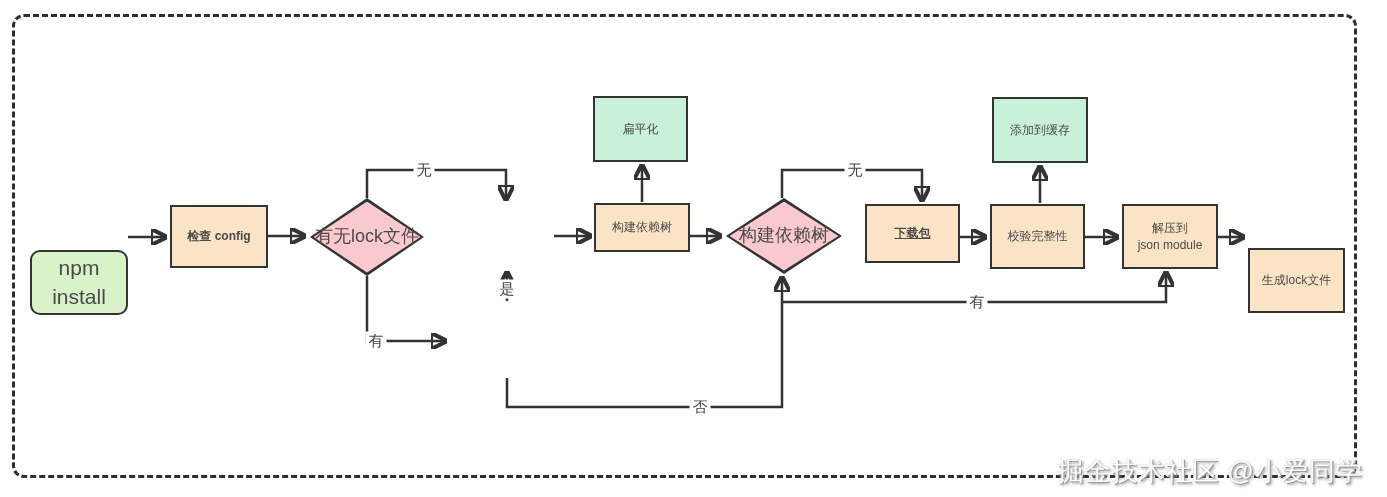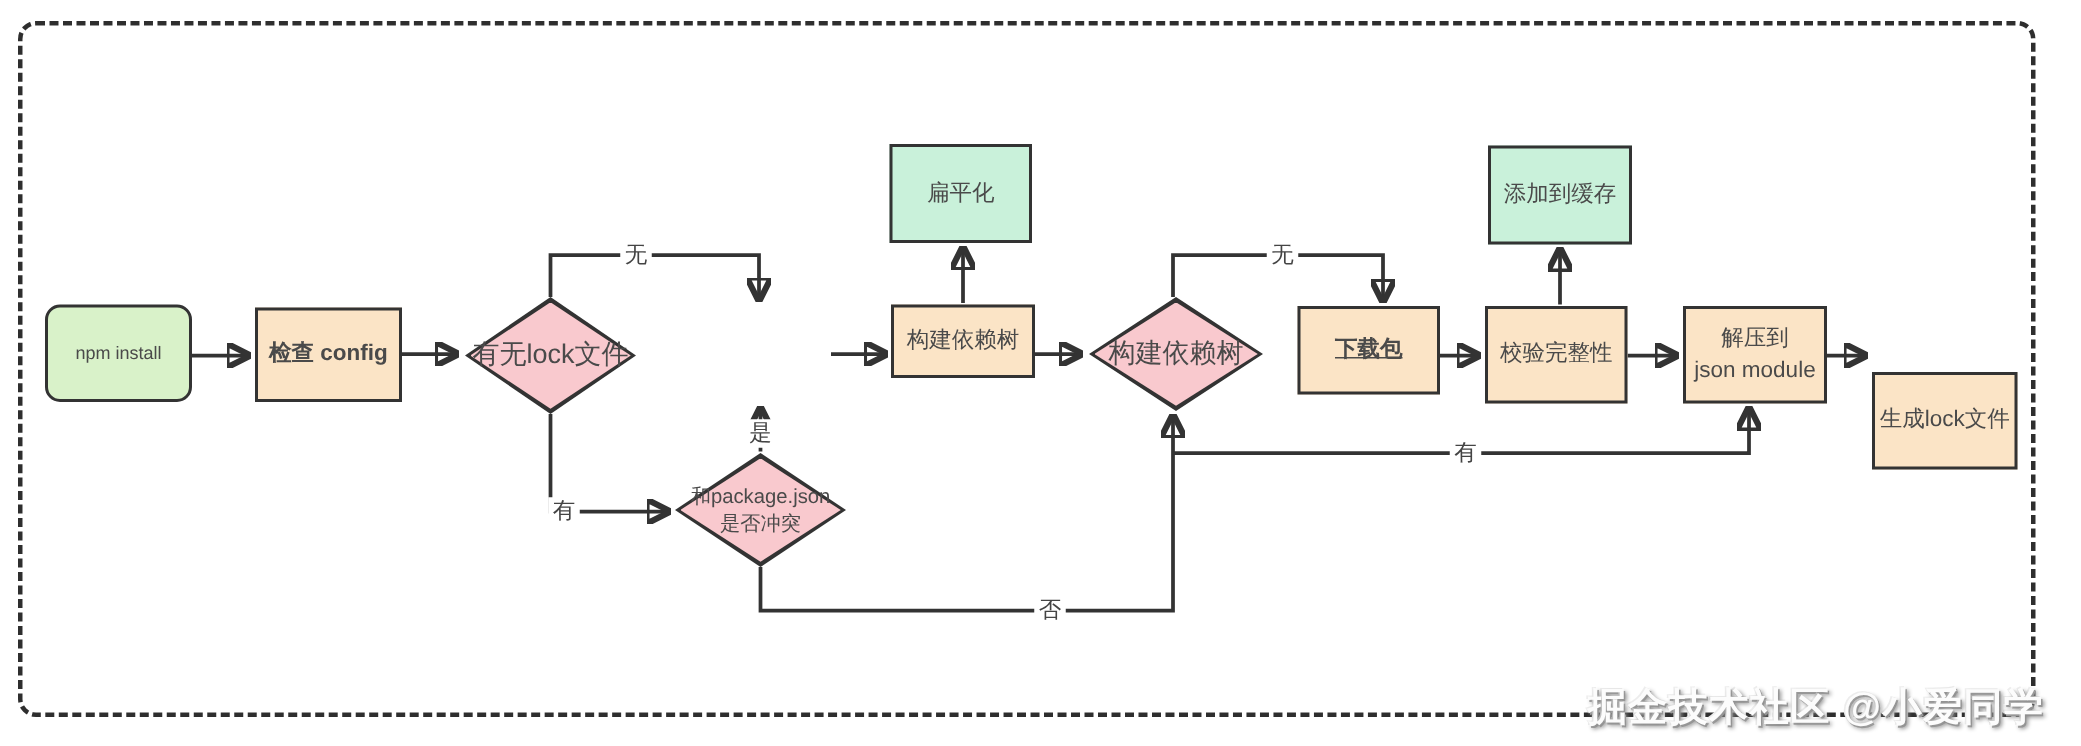"扁平化" .node { font-size: 15px -> 12px }
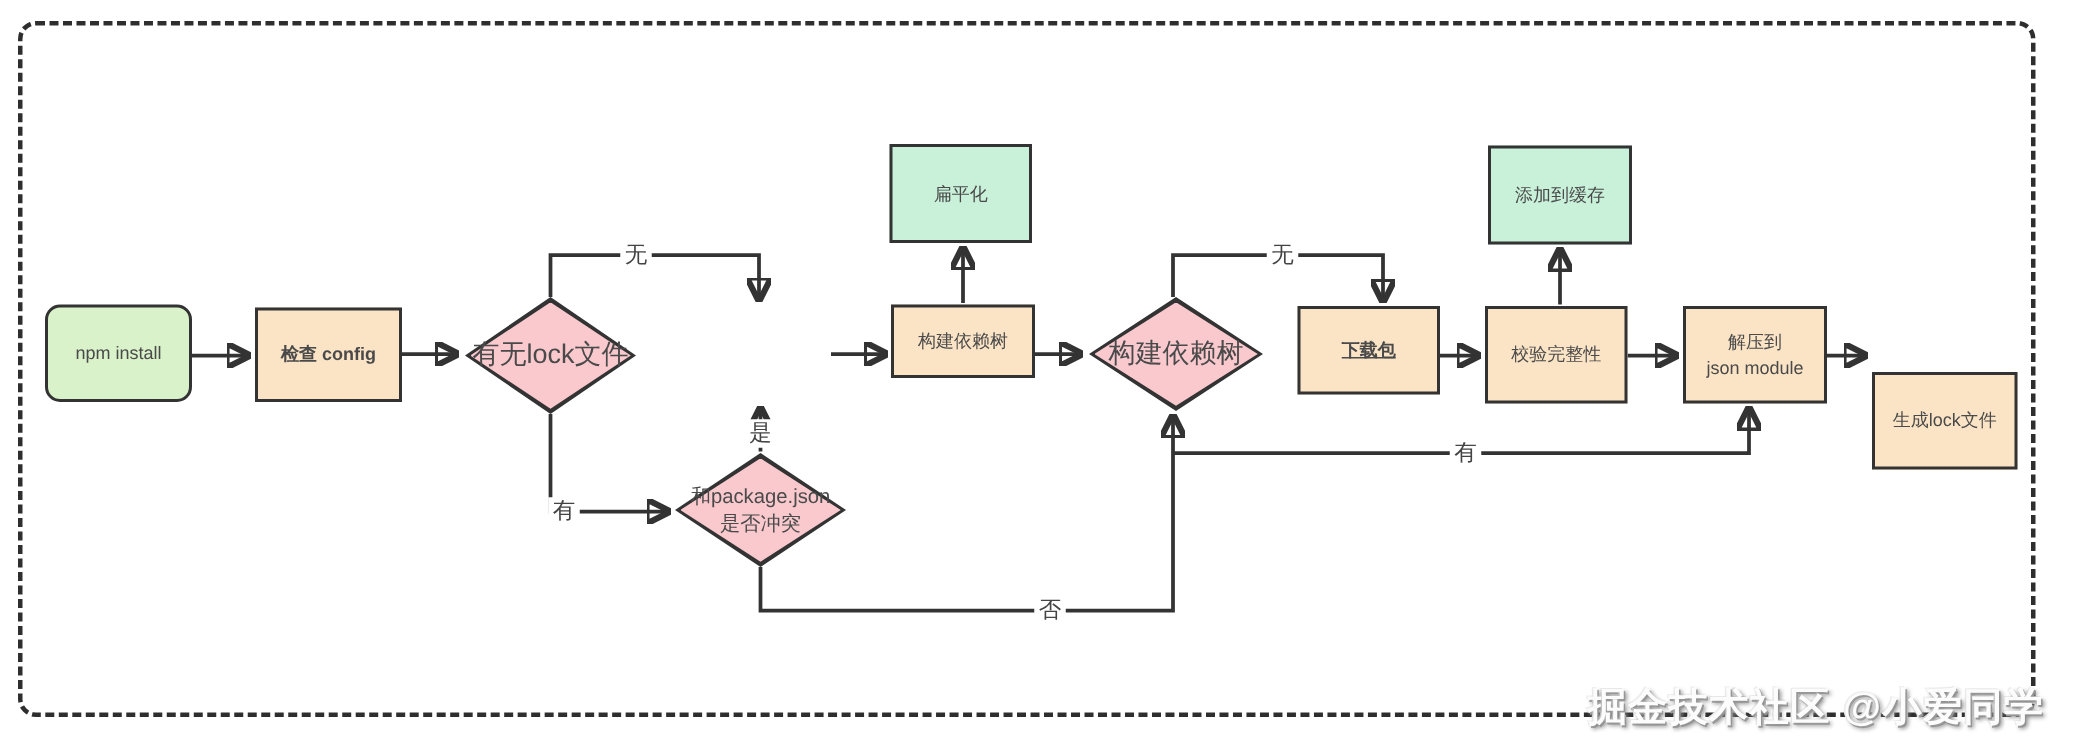"npm install" .rect-green { font-size: 12px -> 21px; margin-top: none -> 47px }
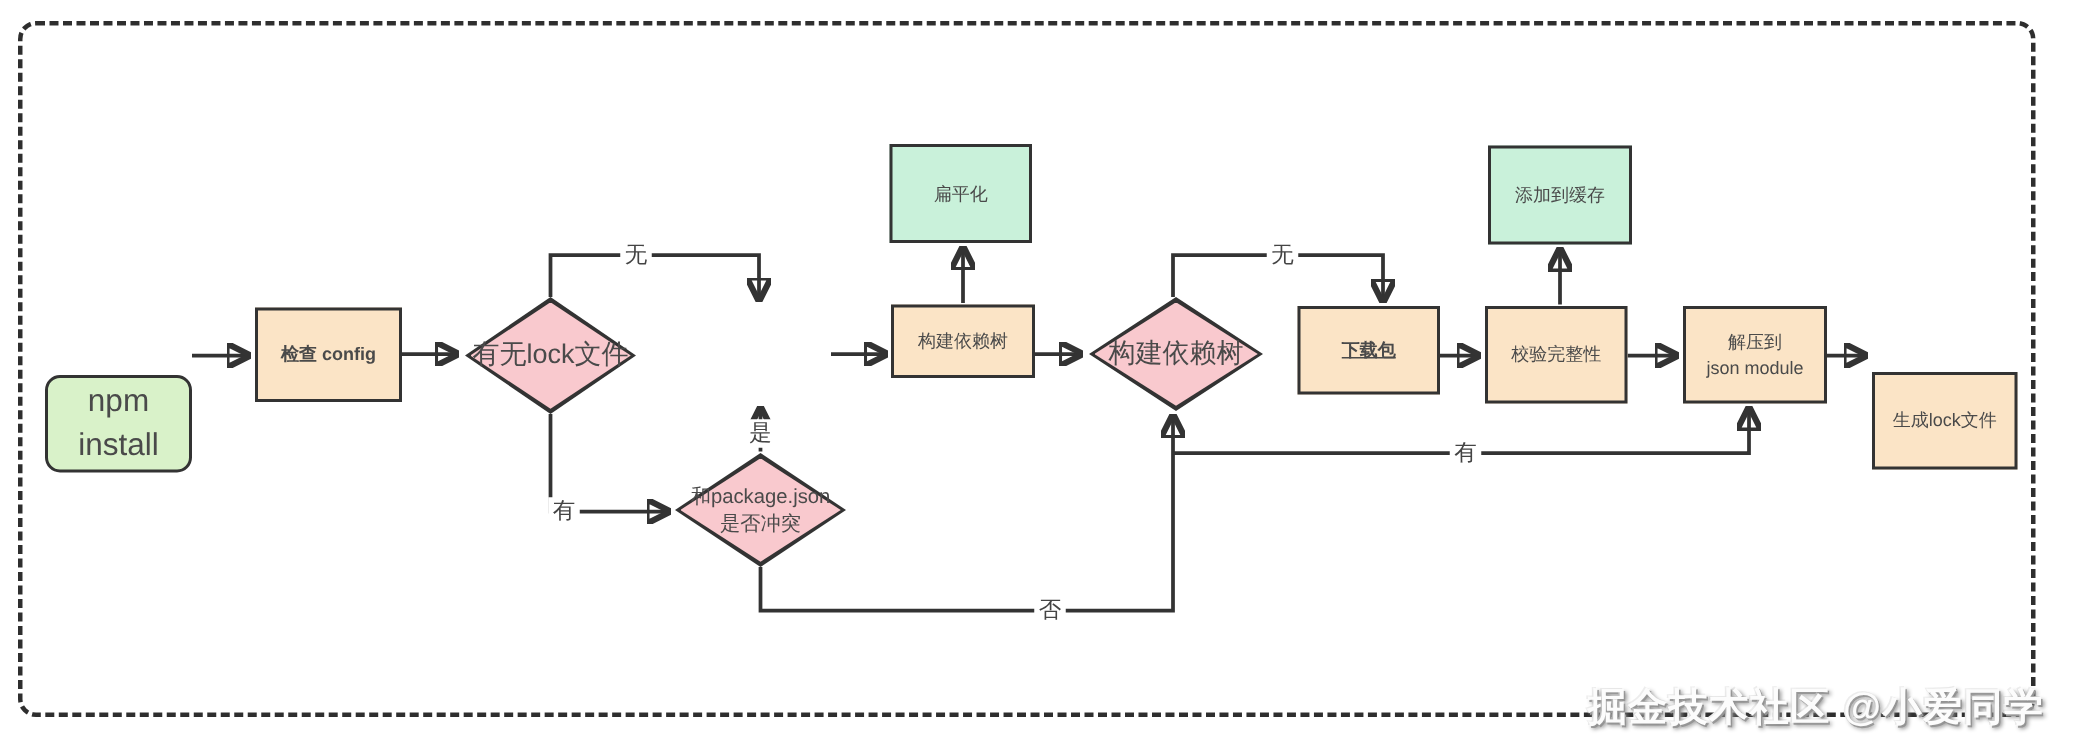"和package.json" div.diamond { html: <div> <div></div> <div></div> <div>和package.json 是否冲突</div> </div> -> none }
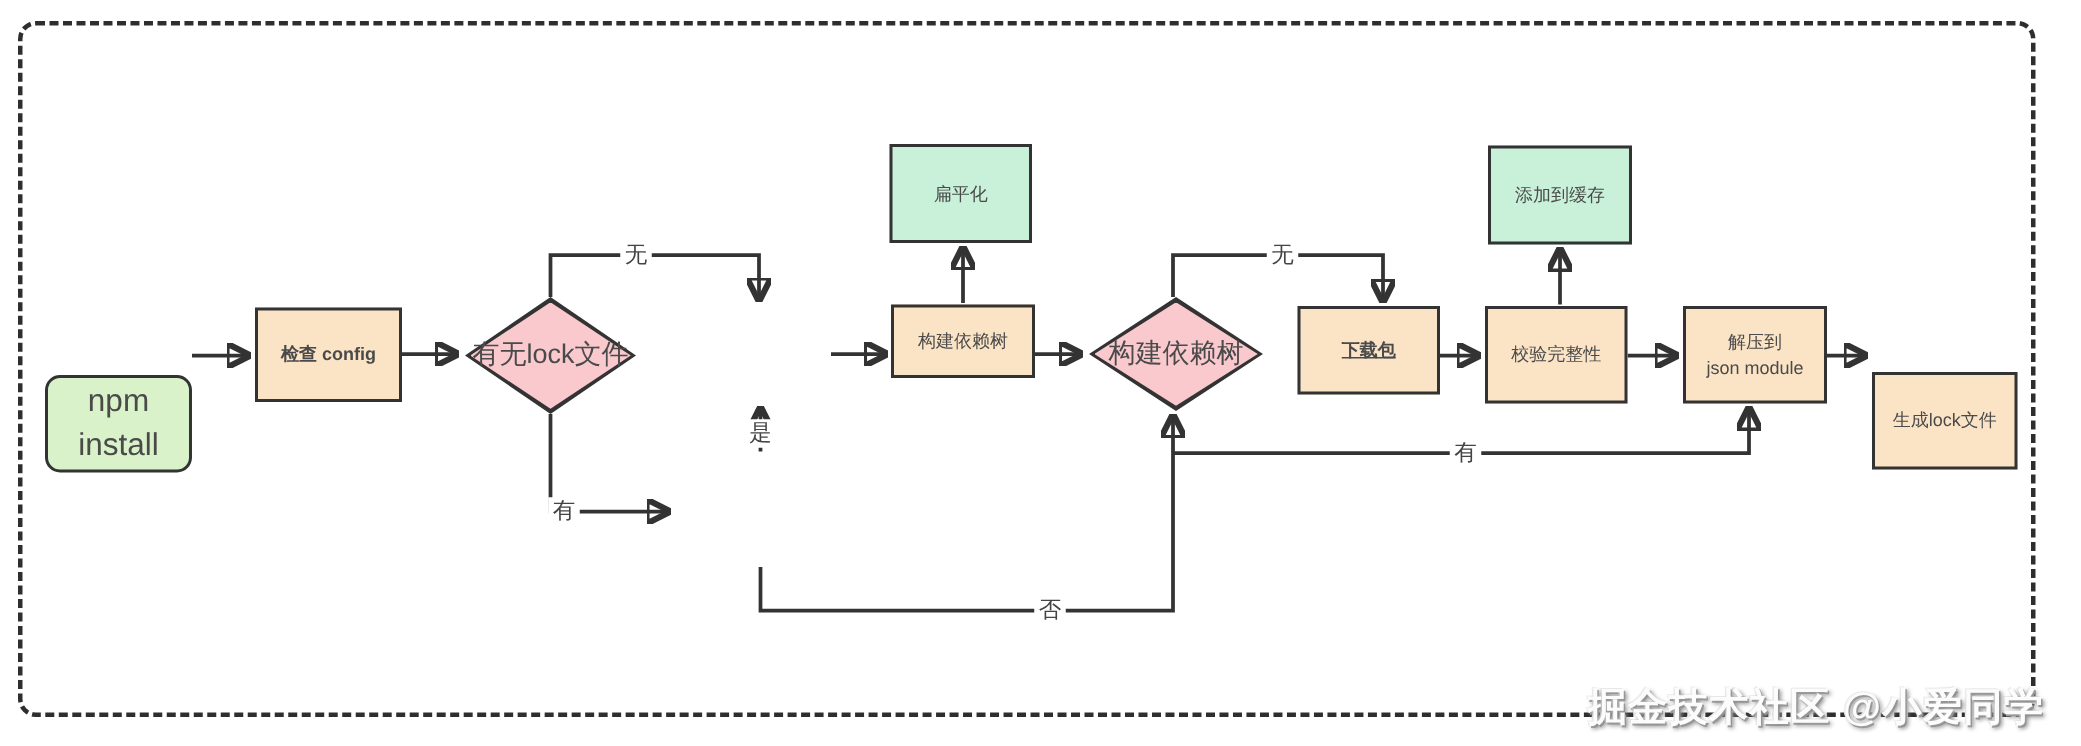"掘金技术社区 @小爱同学" #watermark { font-weight: bold -> normal }
